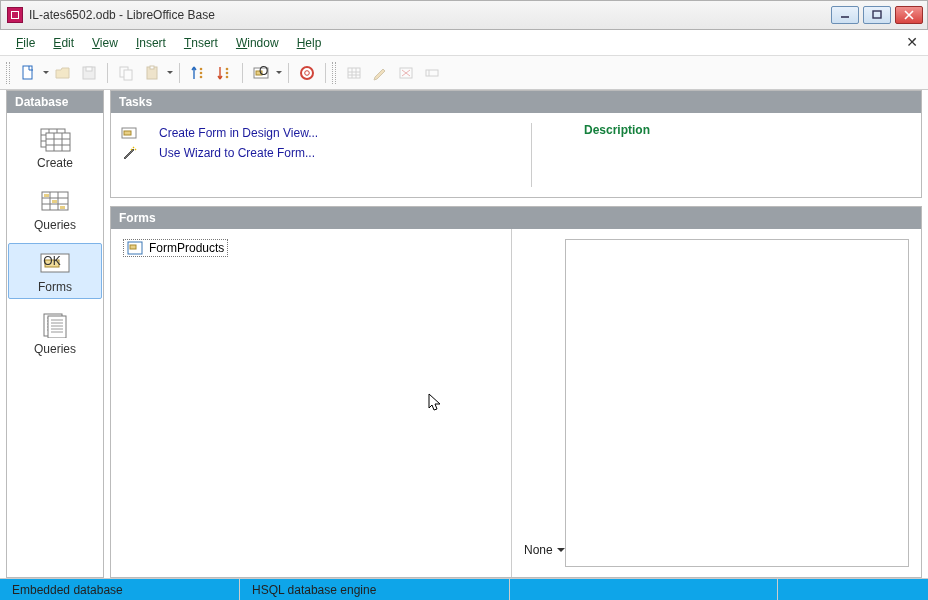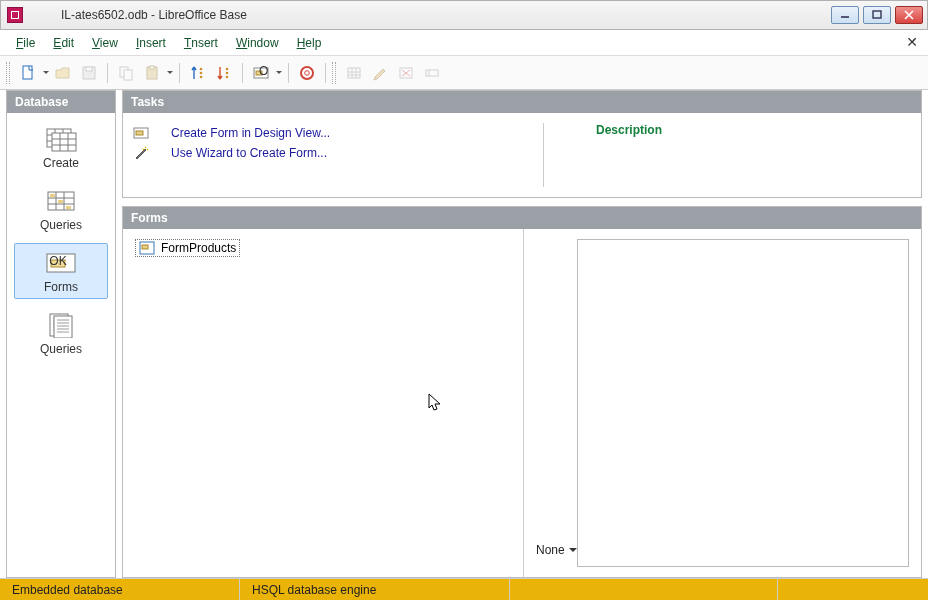"IL-ates6502.odb - LibreOffice Base" .titlebar .title { margin-left: 32px -> none }
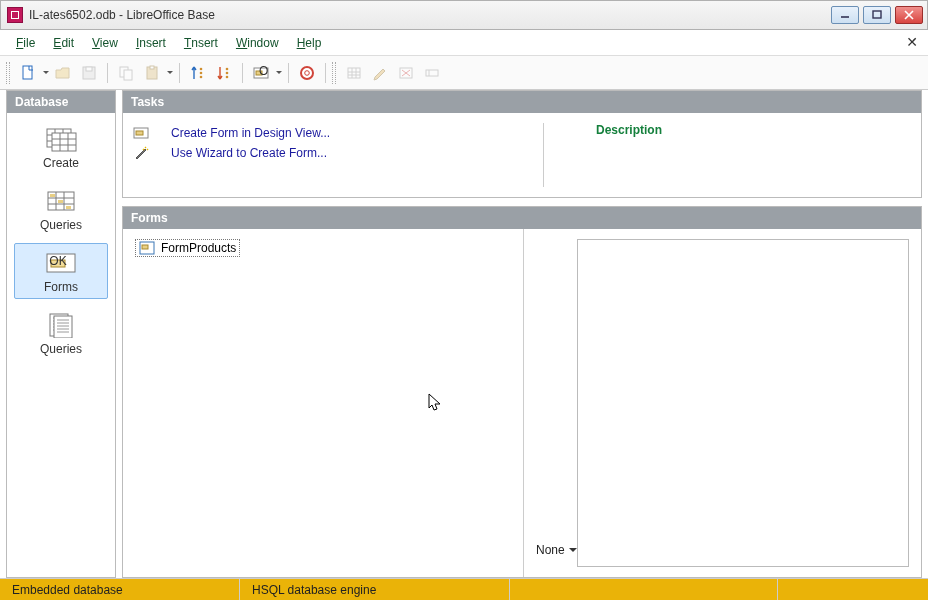"Database" .sidebar { width: 110px -> 98px }
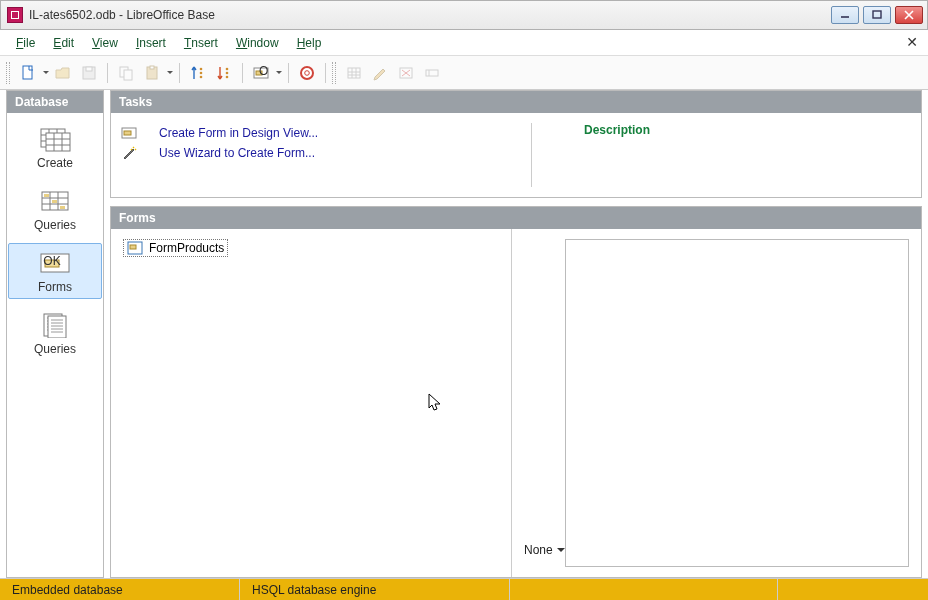"Embedded database" .statusbar { background: #eab308 -> #0ea5e9 }
